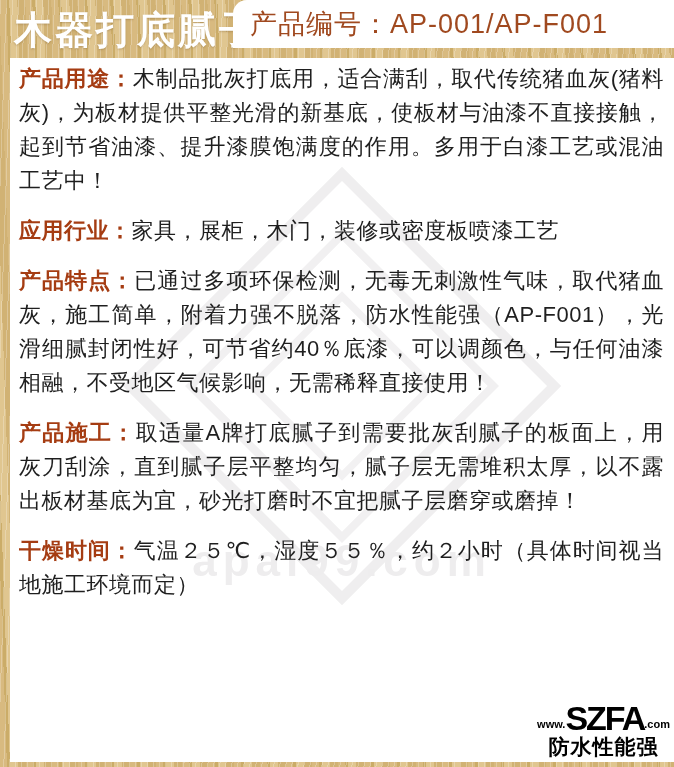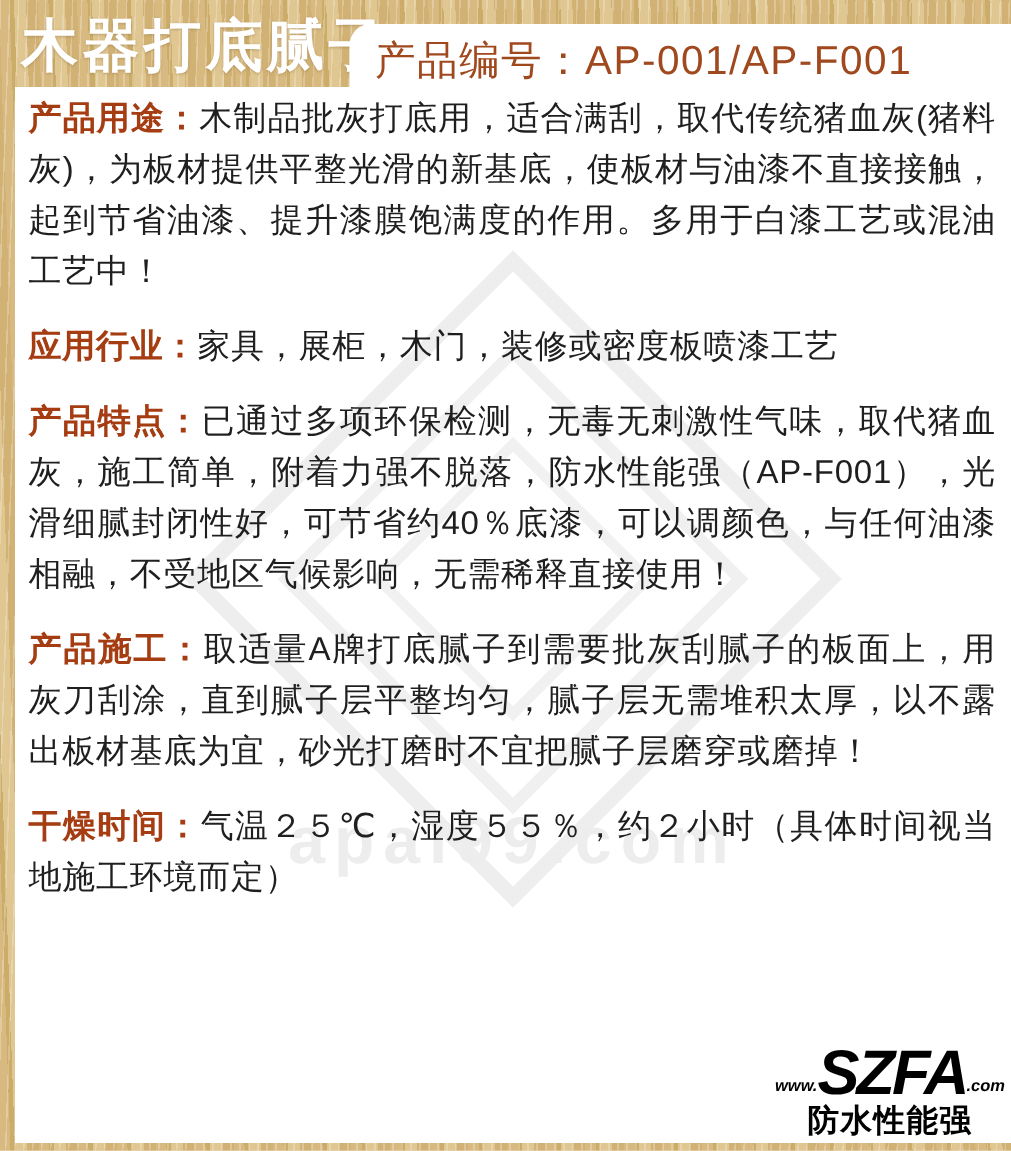"产品编号：AP-001/AP-F001" .code-box { margin-top: 16px -> none }
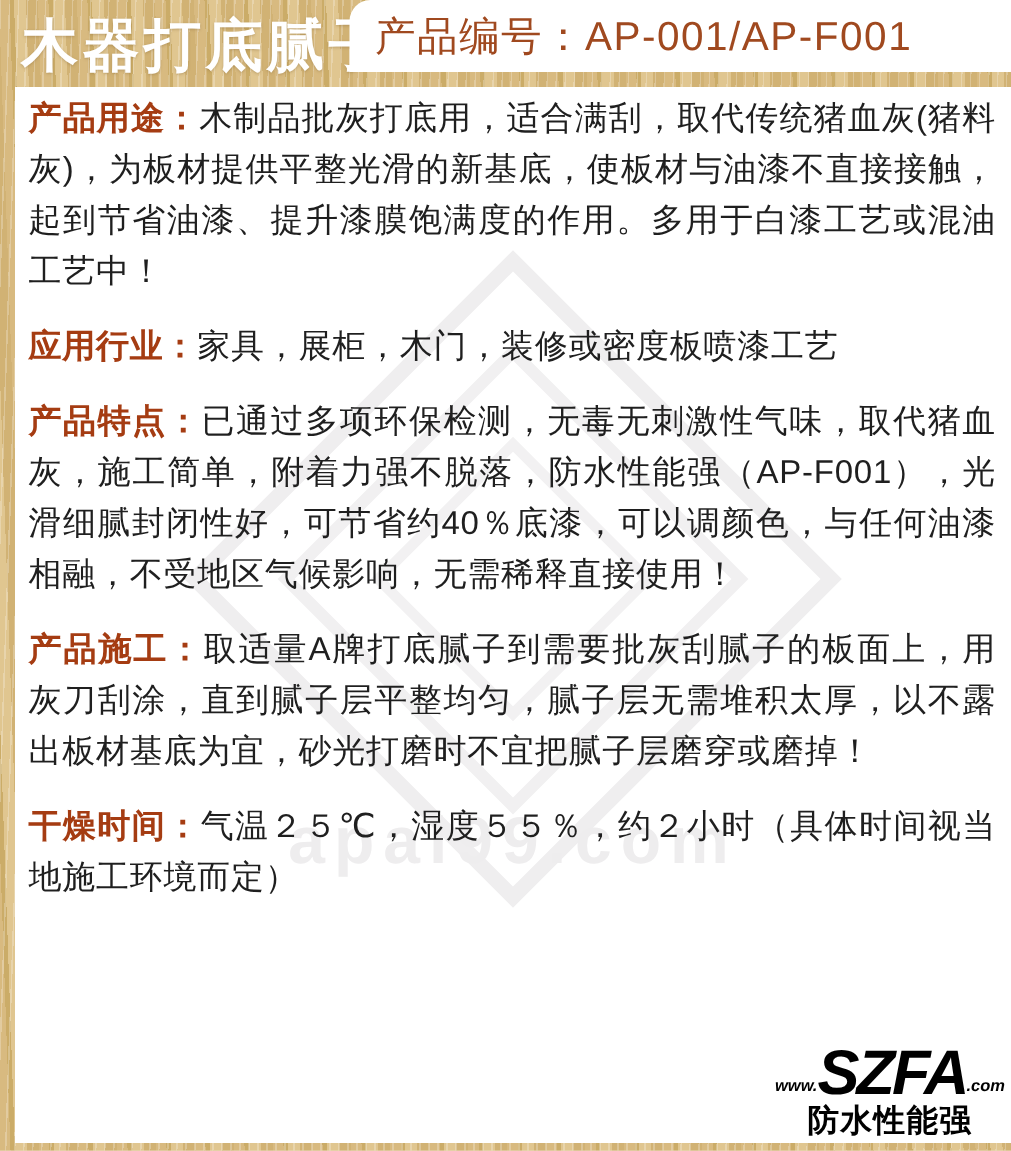"www." .logo-top { font-style: italic -> none }
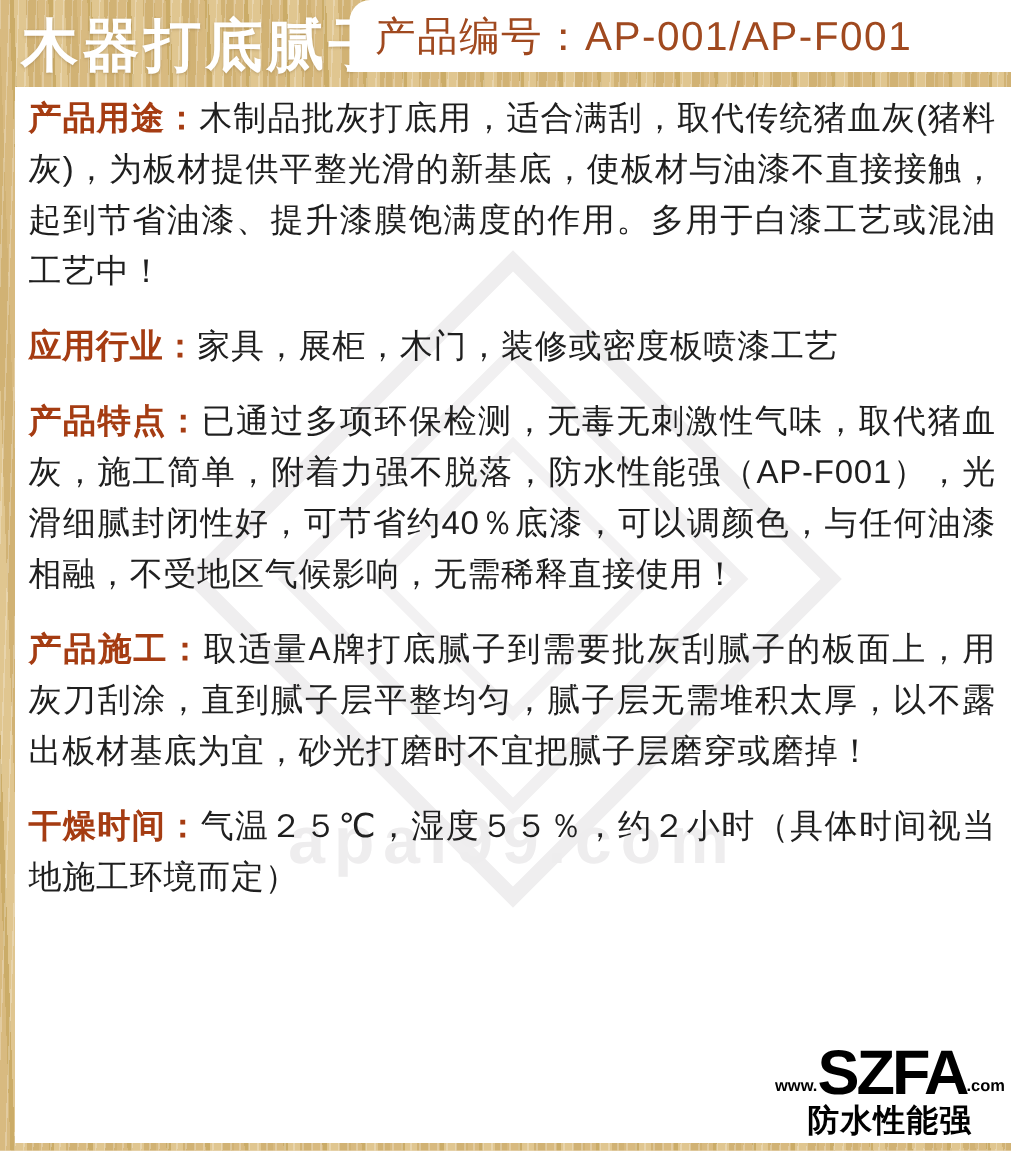"SZFA" .logo-name { font-size: 42px -> 34px }
